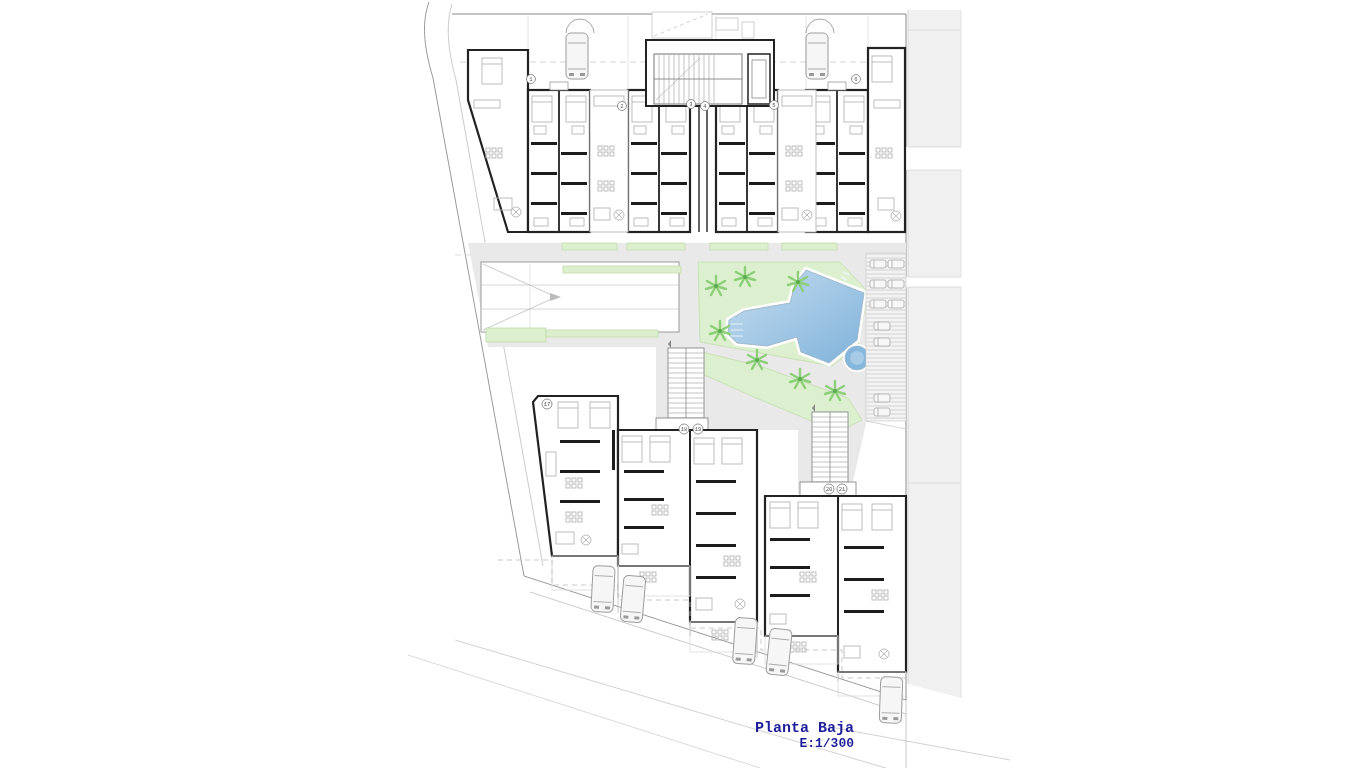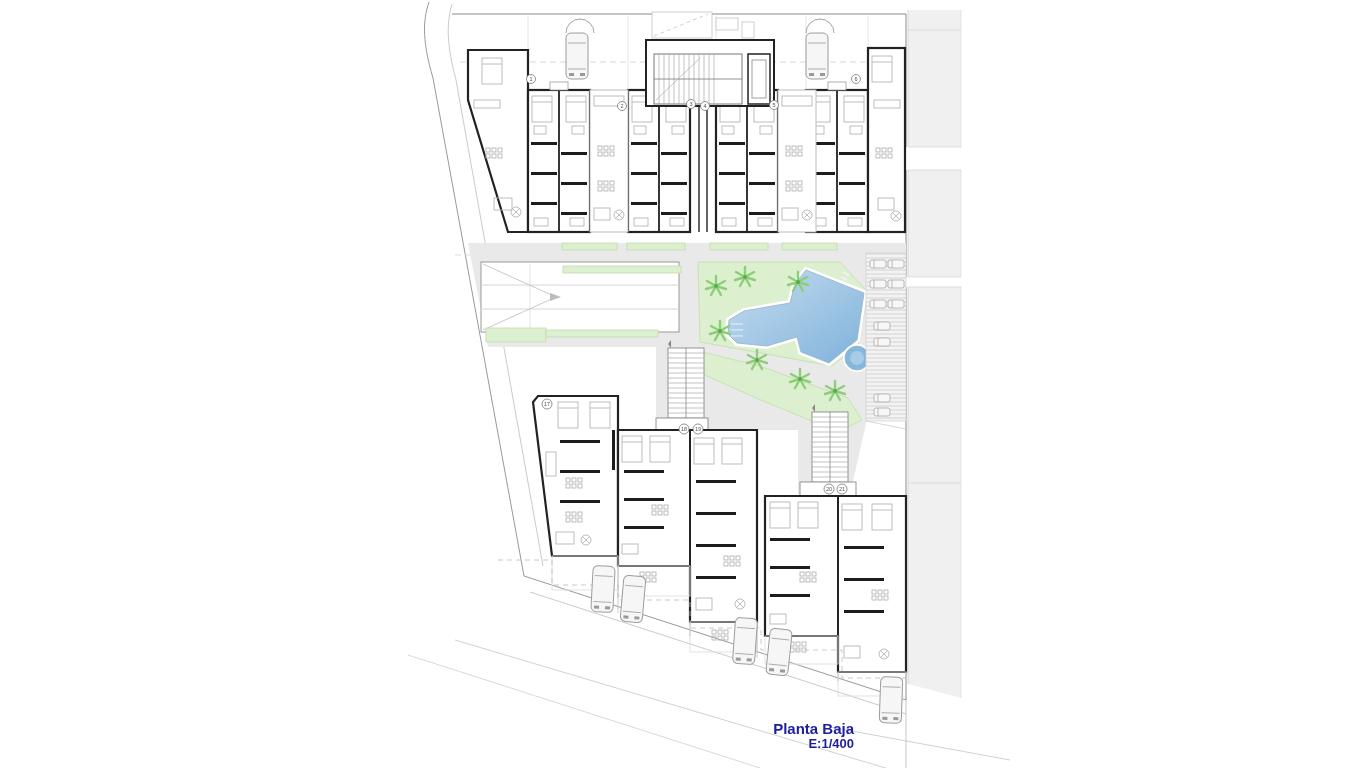"Planta Baja" .canvas { font-family: Liberation Sans, sans-serif -> Liberation Mono, monospace }
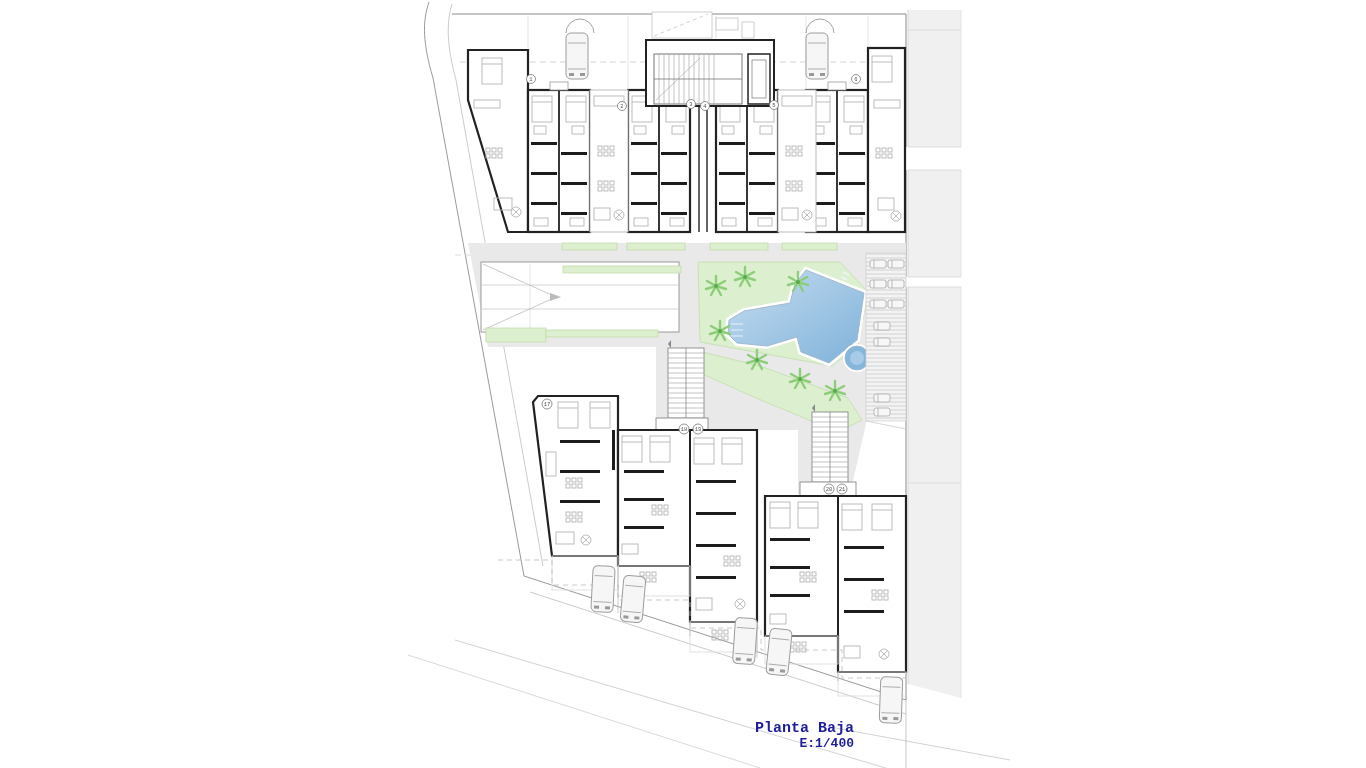"E:1/400" div.t2 { text: E:1/400 -> E:1/300 }
